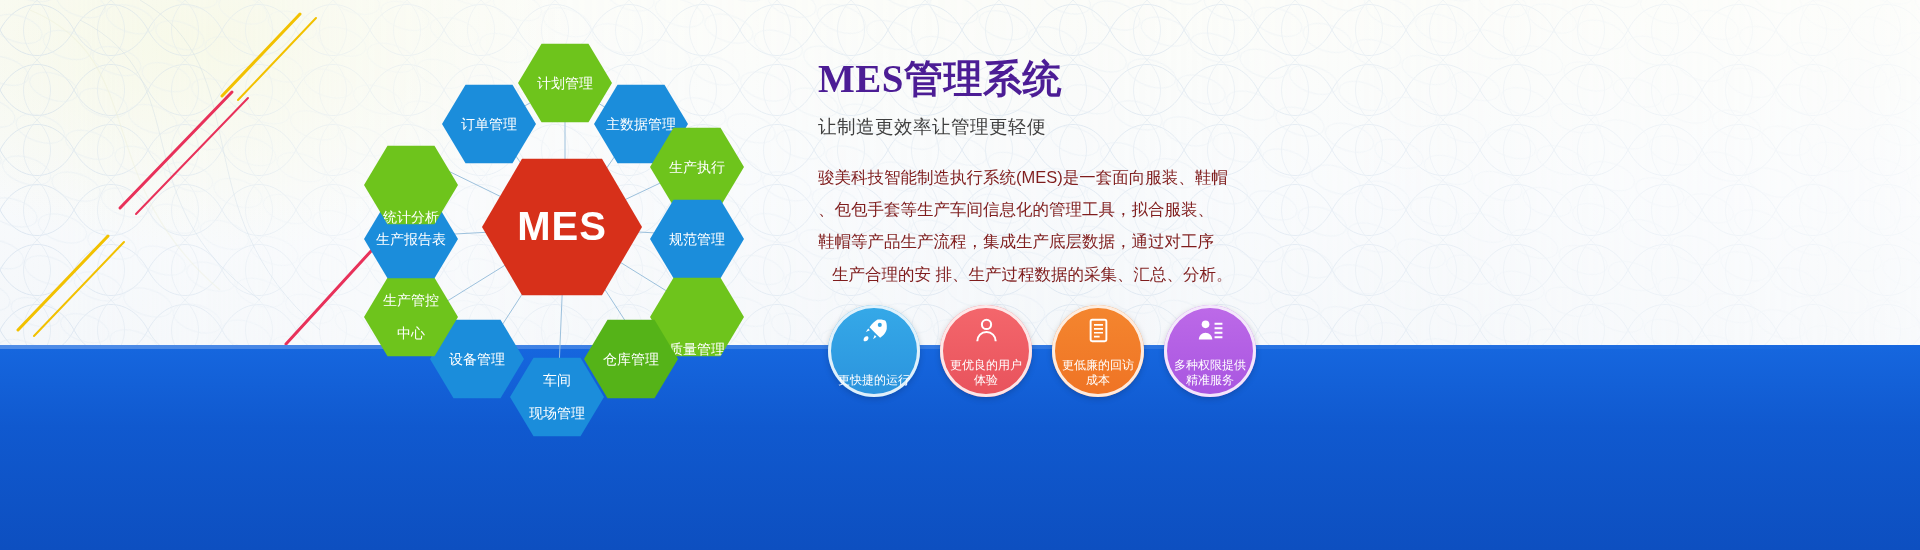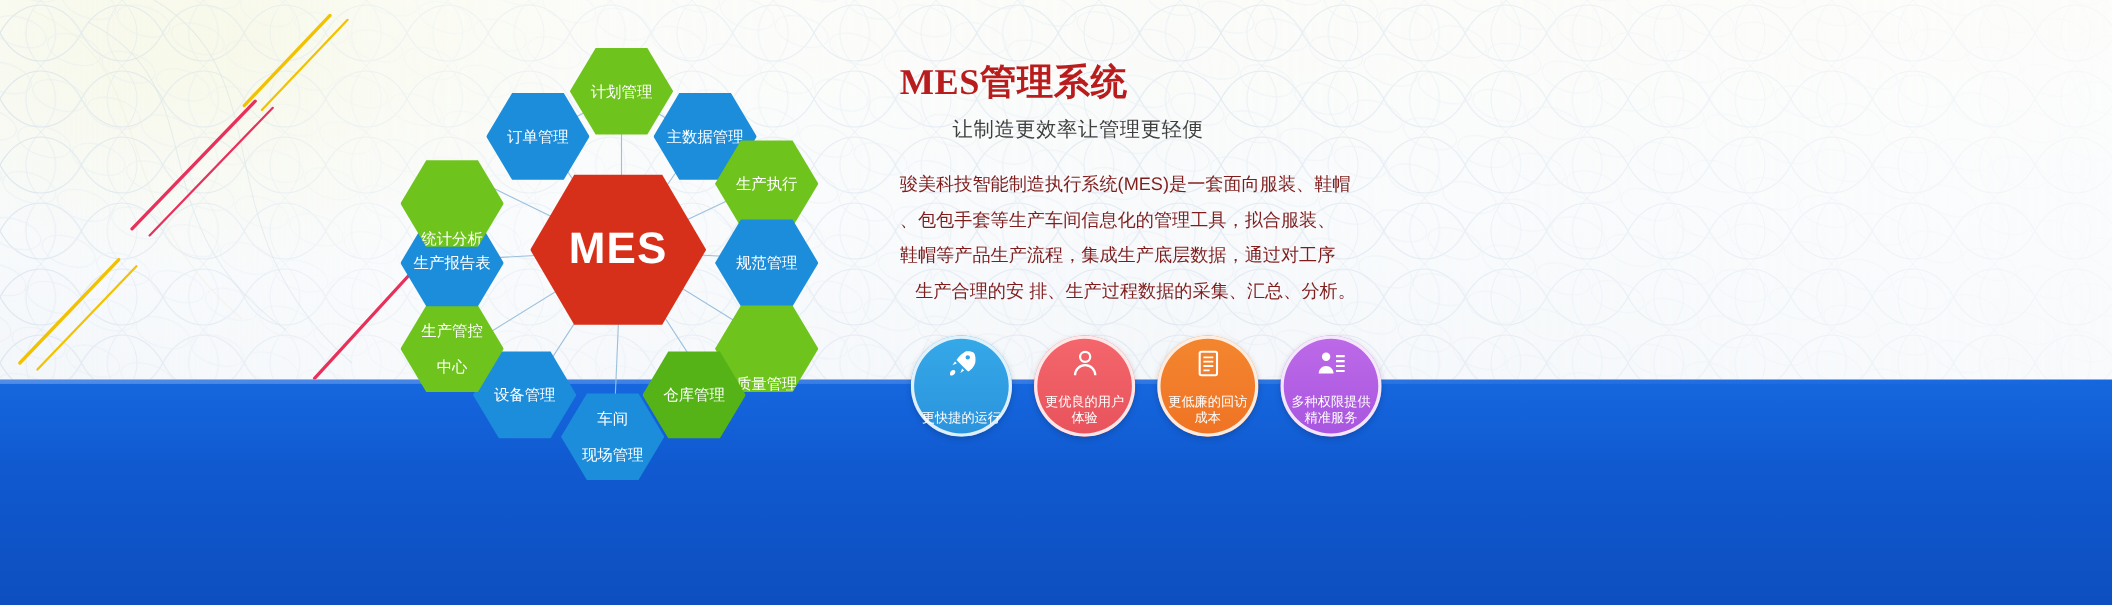"MES管理系统" #title { color: #b91c1c -> #4c1d95; font-size: 33px -> 39px }
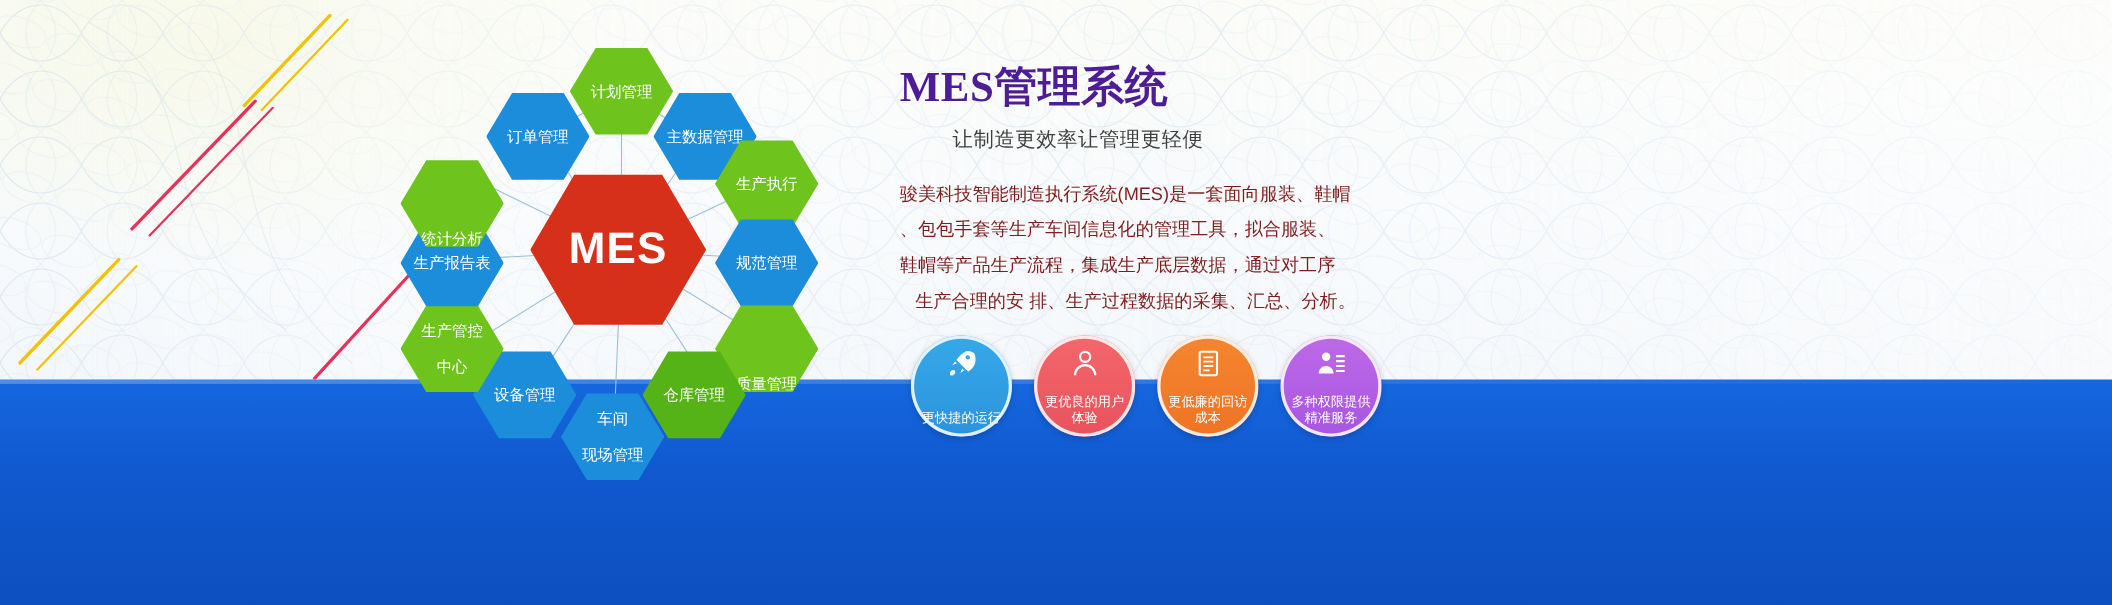"让制造更效率让管理更轻便" #subtitle { margin-left: 48px -> none }
